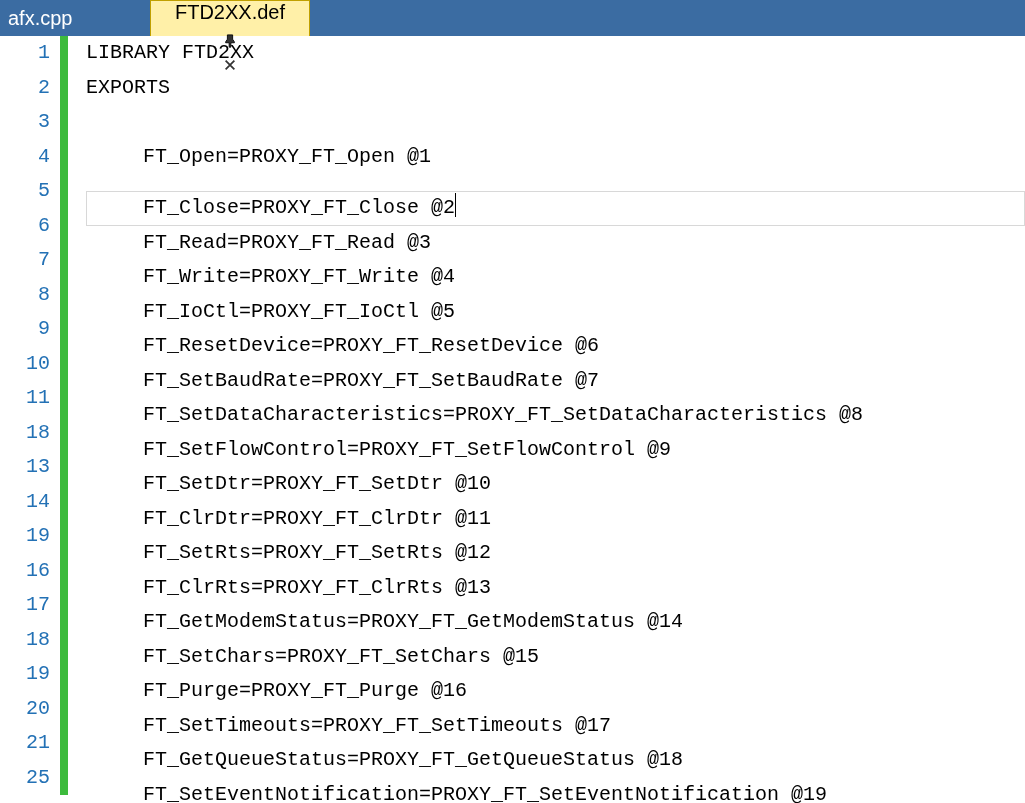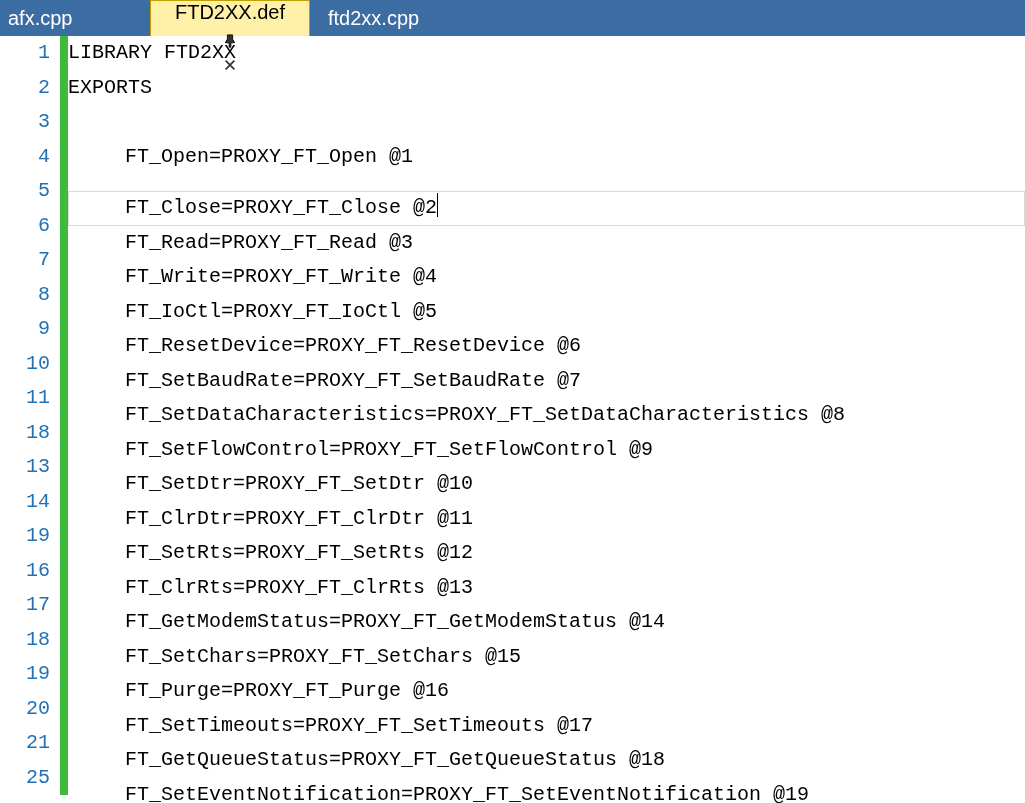"ftd2xx.cpp" div.tab { html: <div> <span>ftd2xx.cpp</span> </div> -> none }
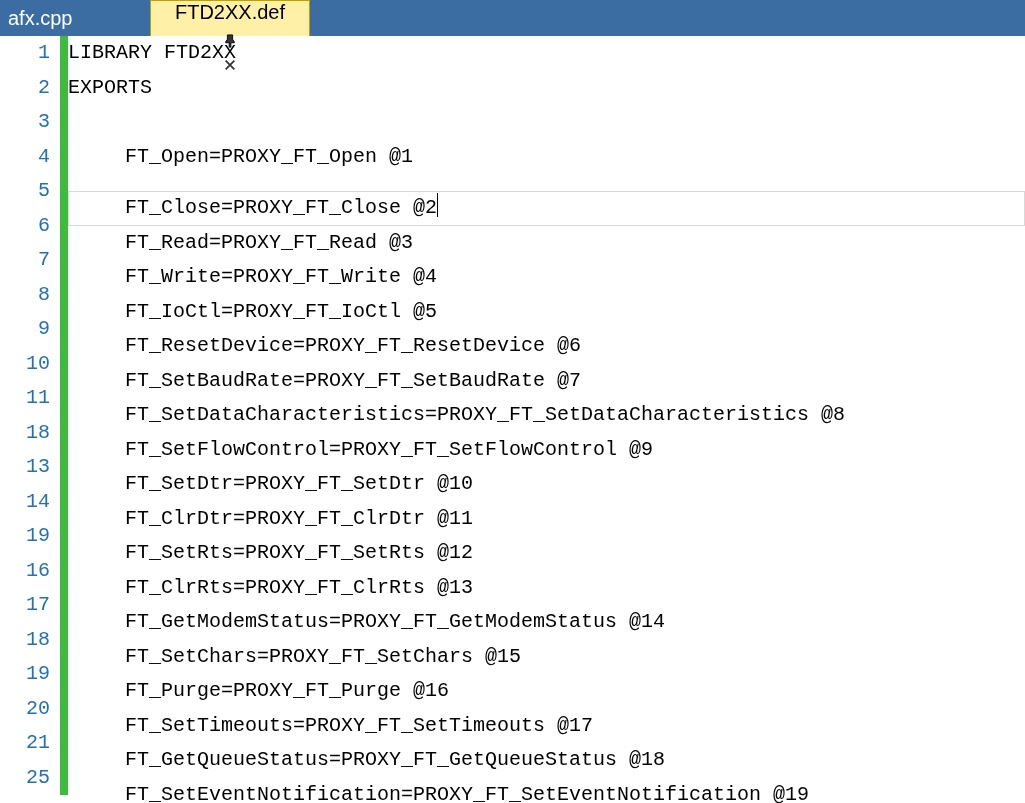"LIBRARY FTD2XX" .code-area { padding-left: none -> 18px }
